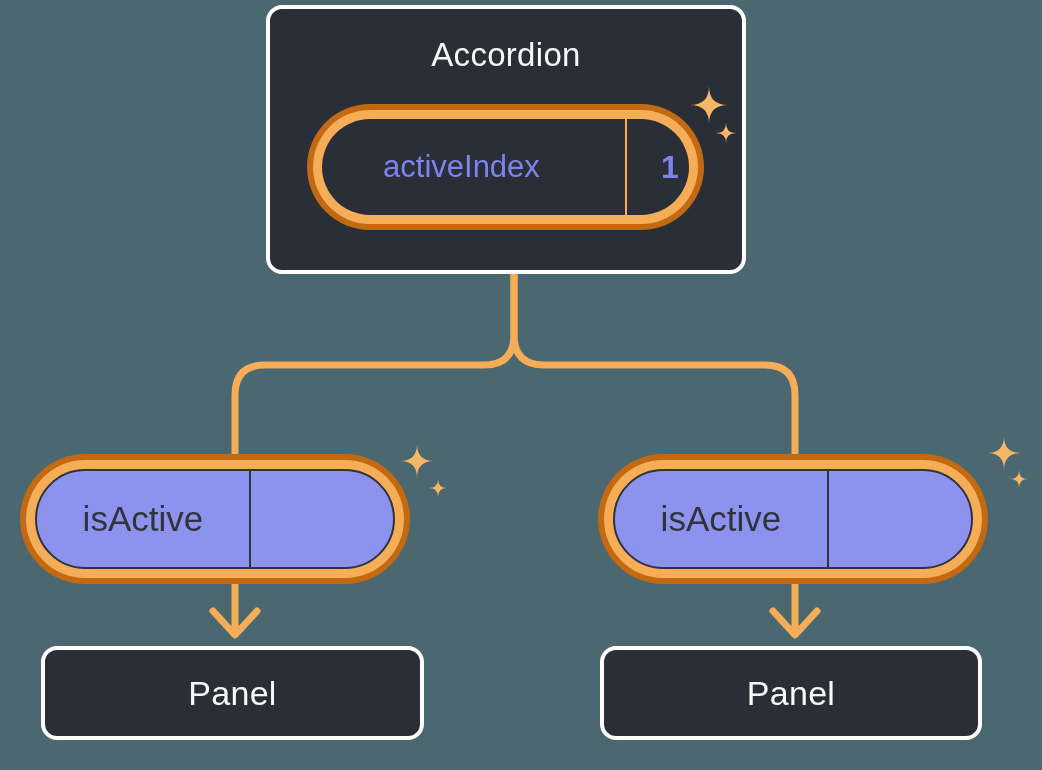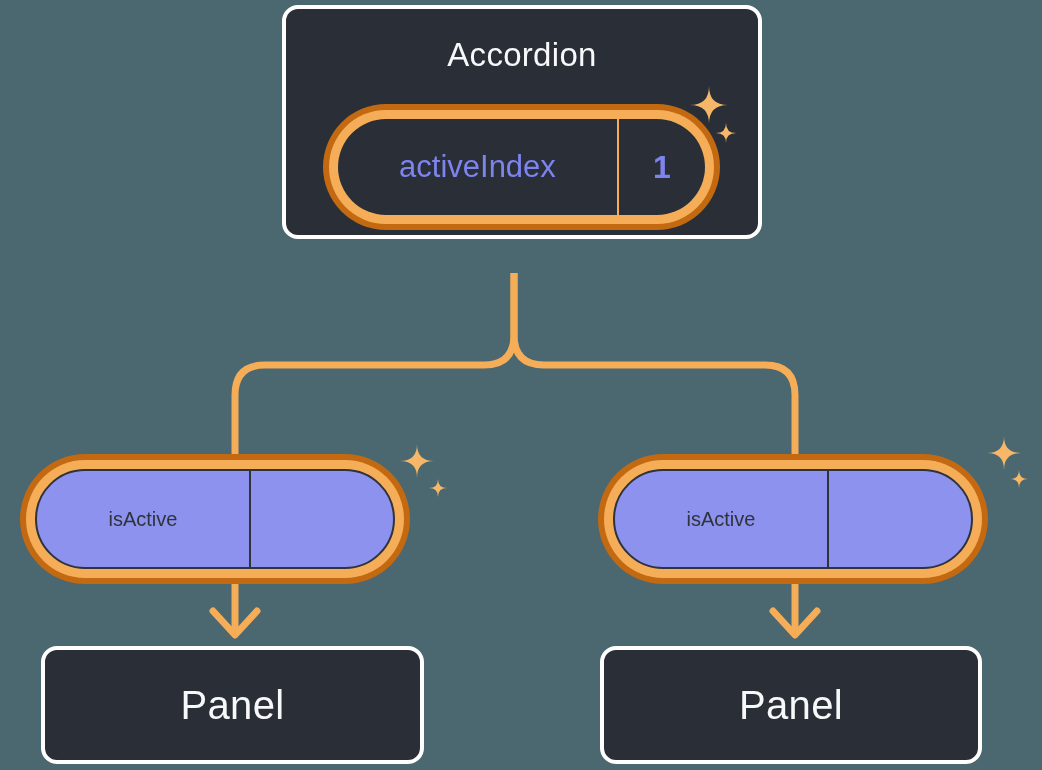"Accordion" .root-card { height: 234px -> 269px; left: 282px -> 266px }
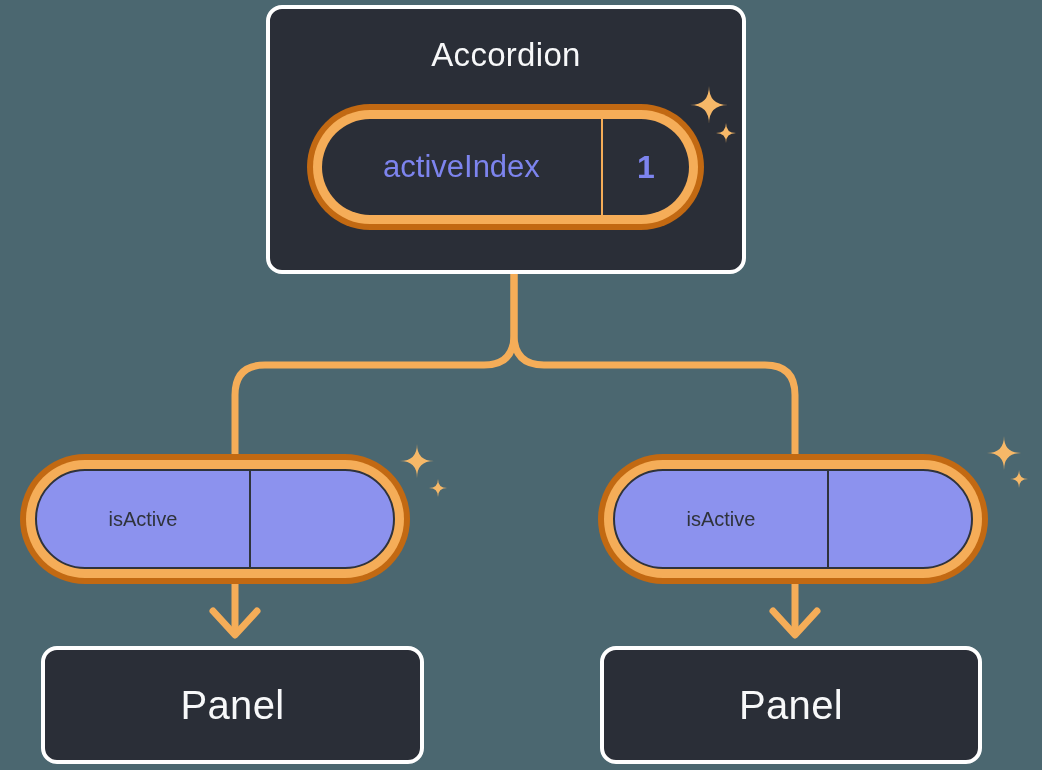"activeIndex" .state-pill-root .pill-inner { gap: none -> 24px }
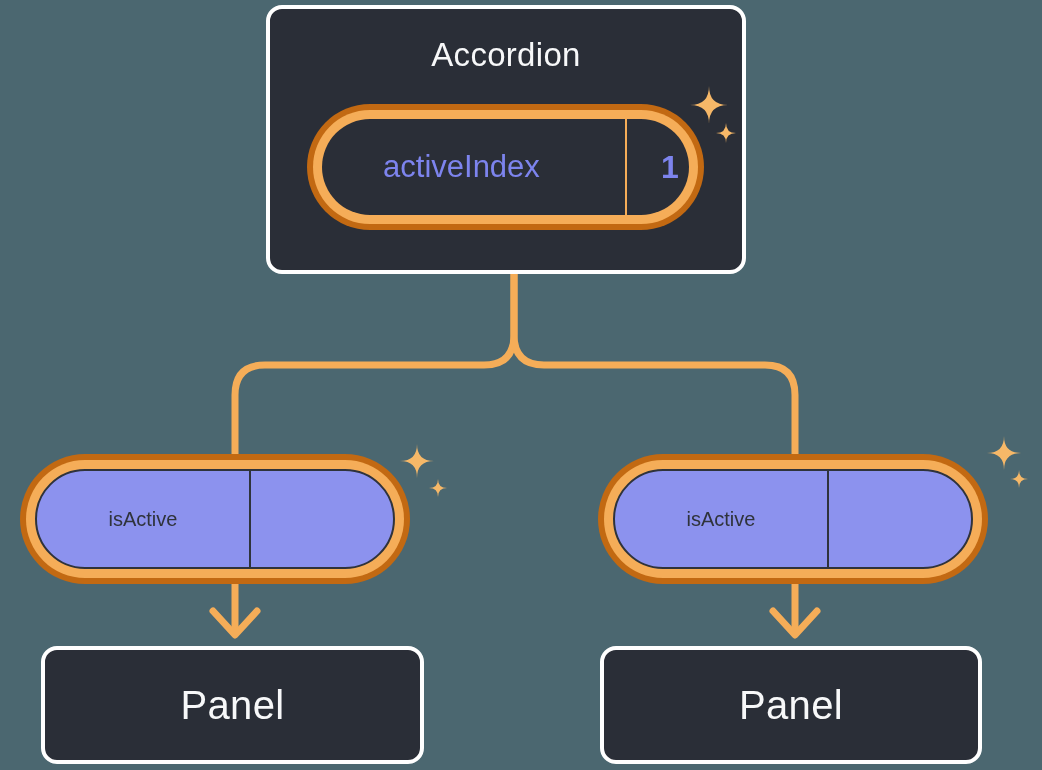"isActive" .state-pill-child .cell-label { font-size: 20px -> 35px }
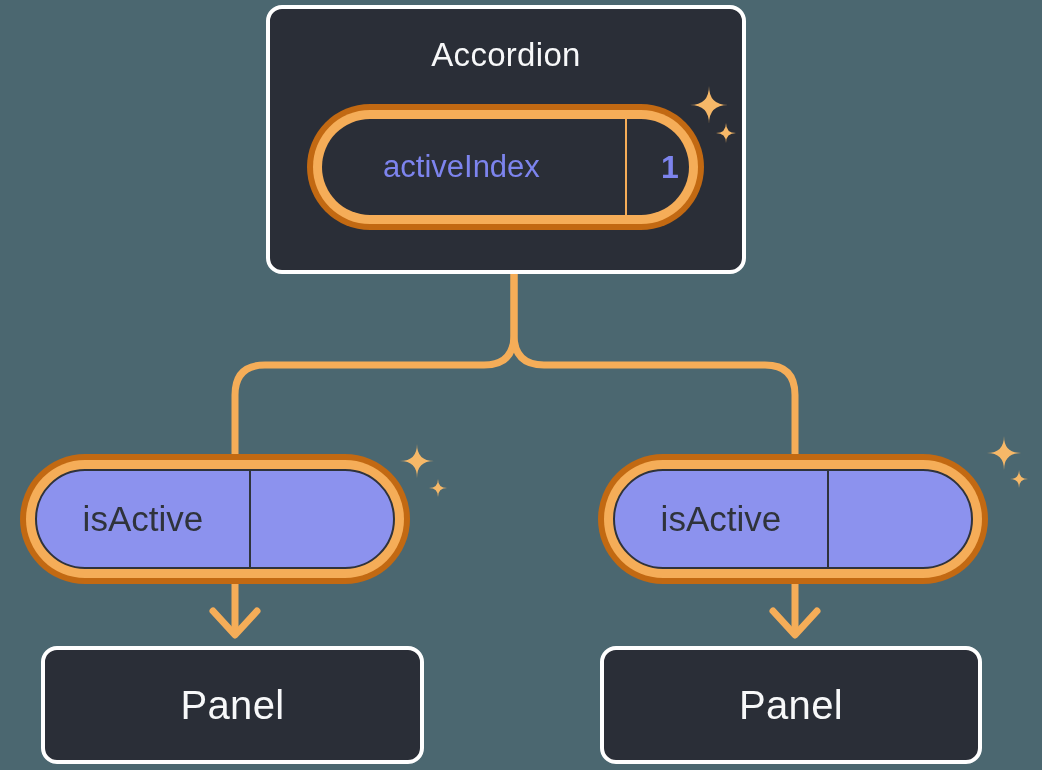"Panel" .panel-card { font-size: 40px -> 34px; height: 118px -> 94px }
